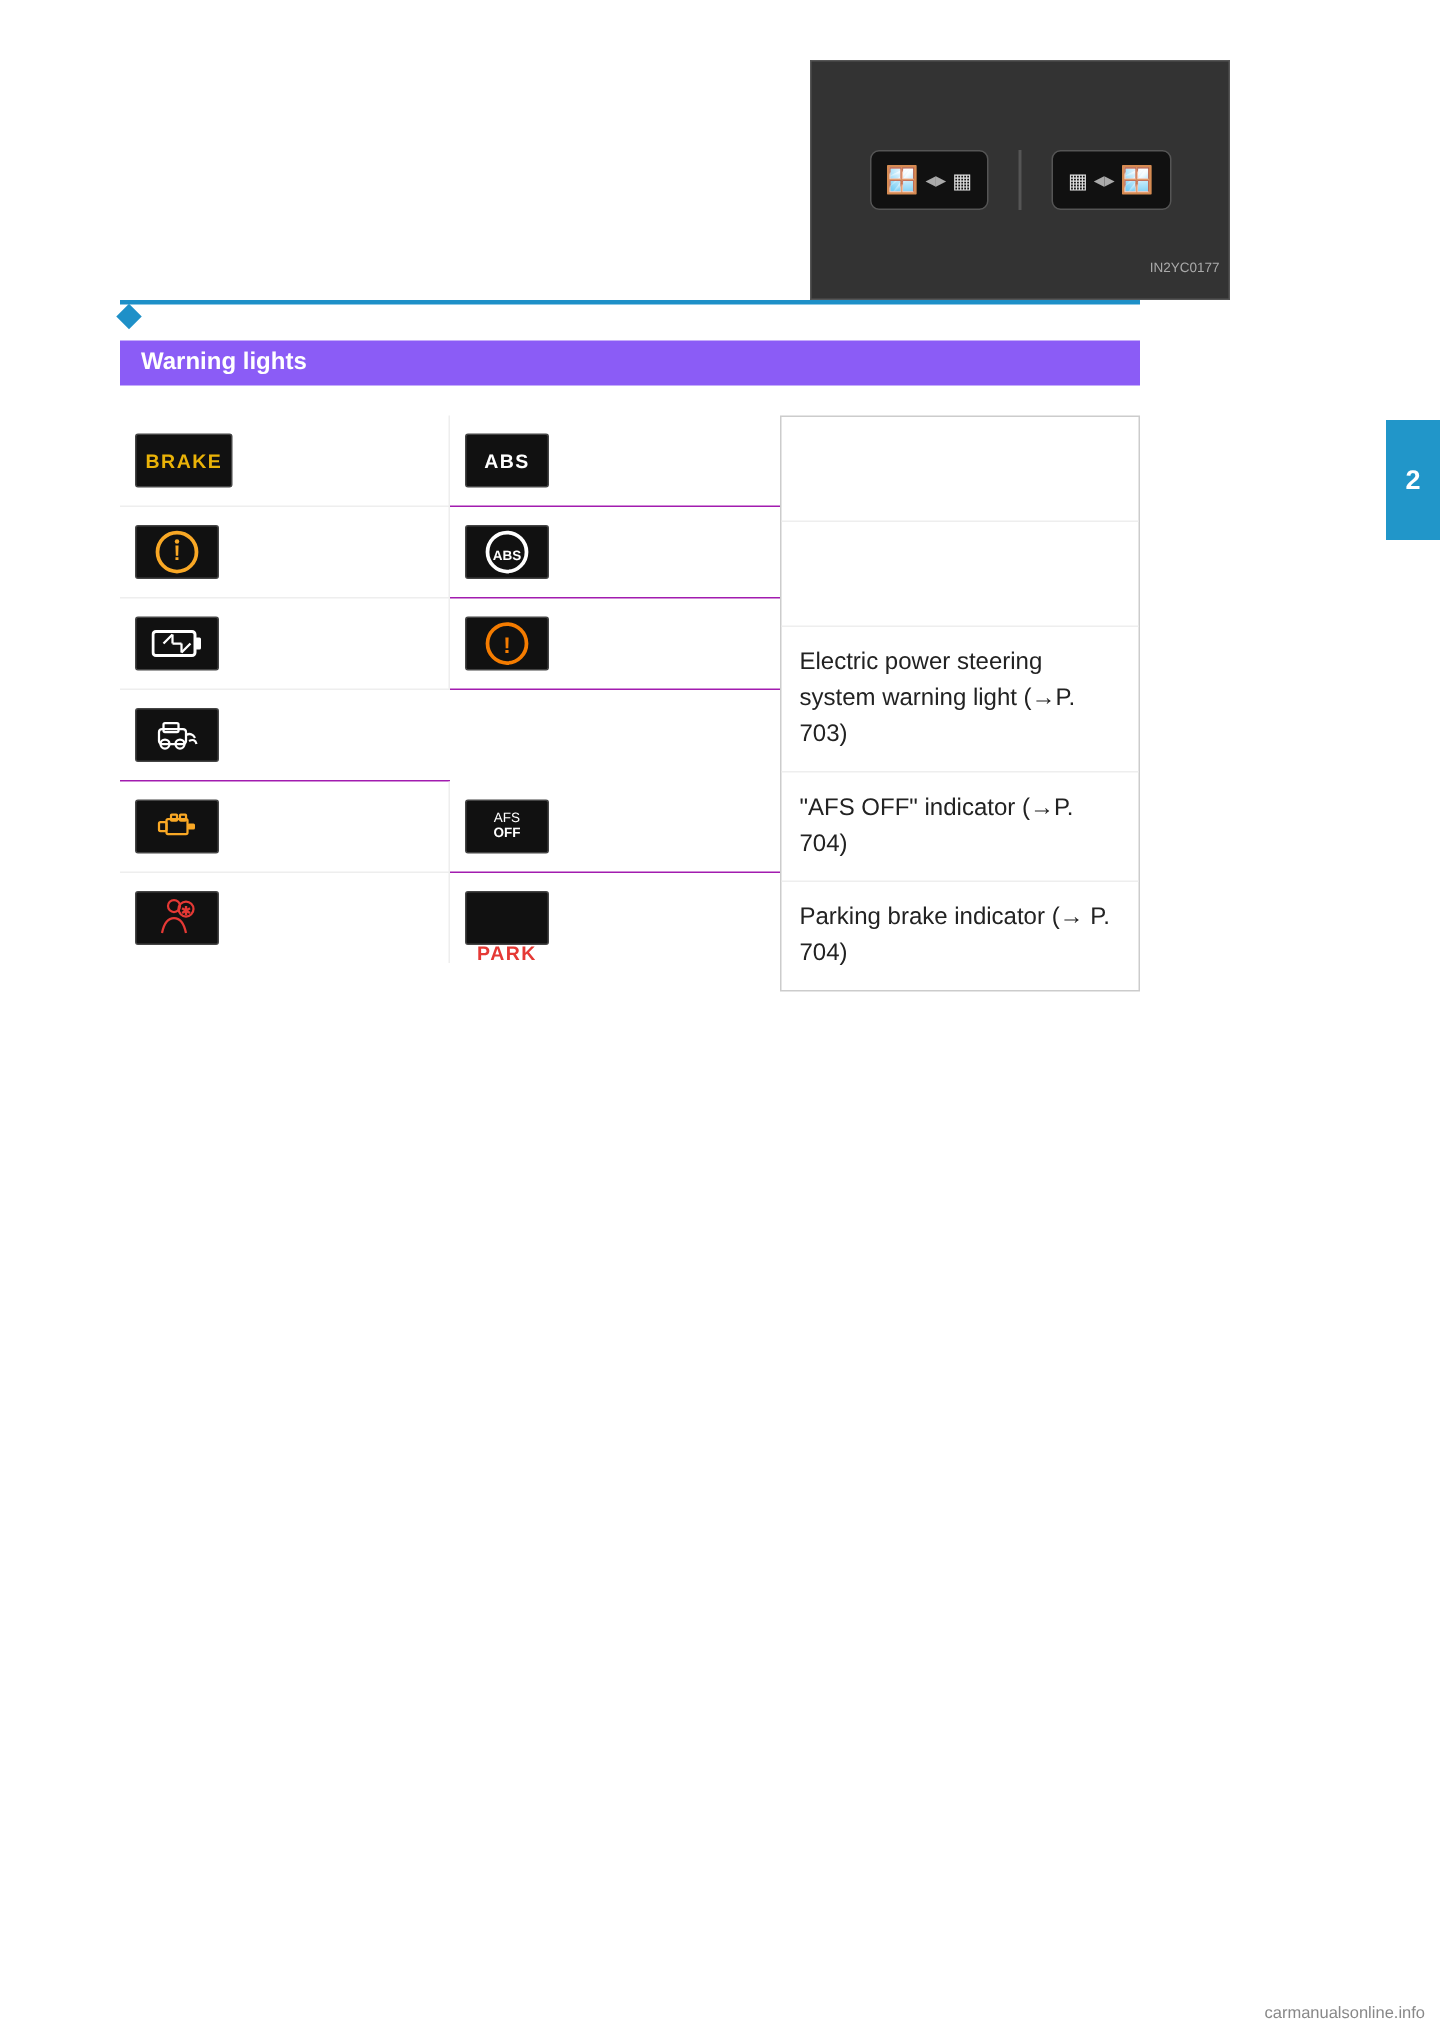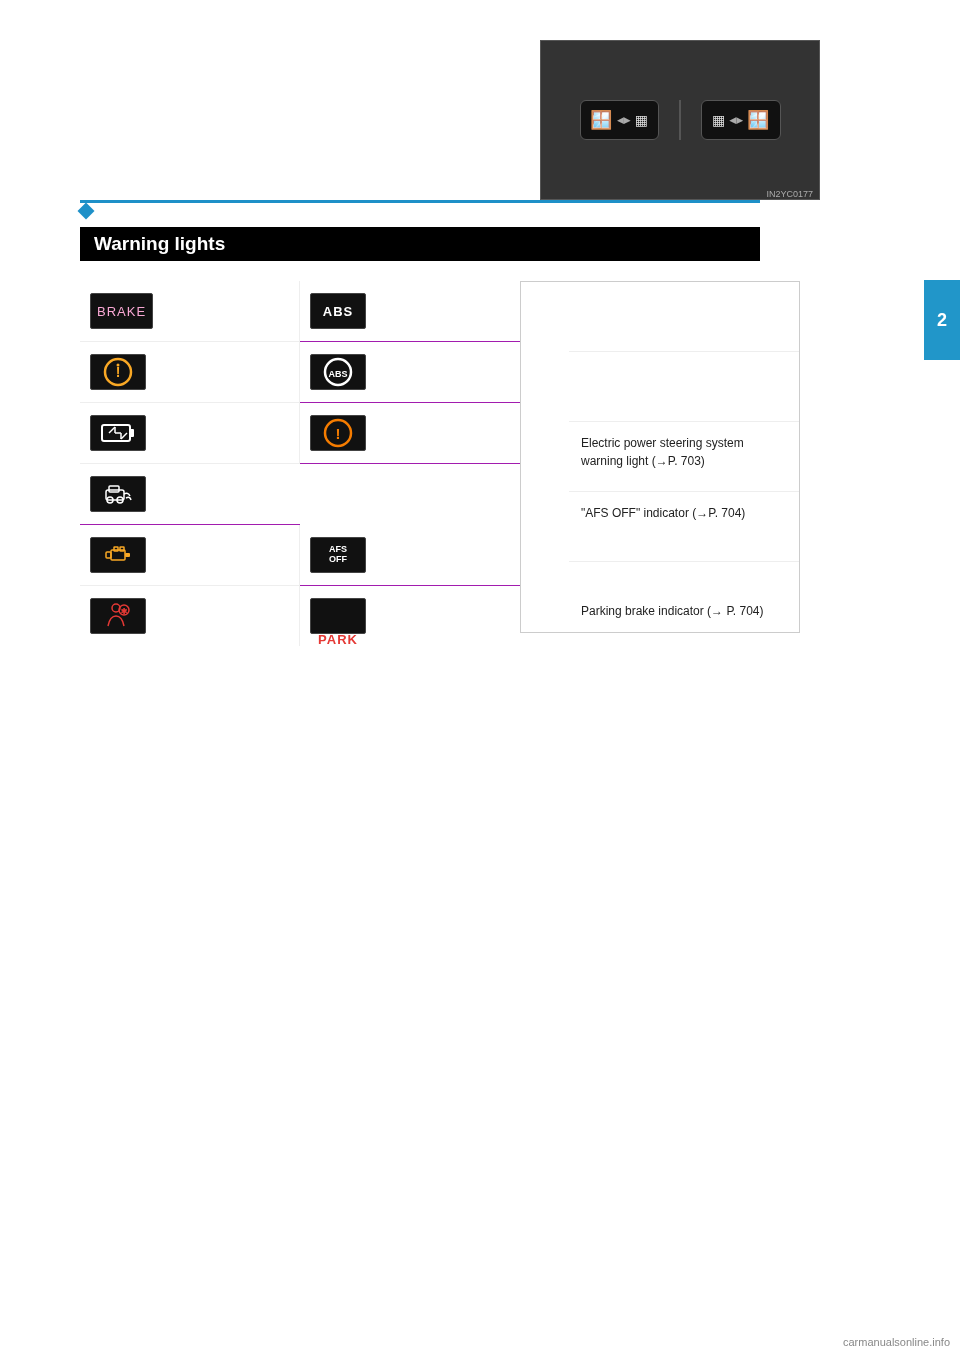"IN2YC0177" .mirror-image-id { bottom: 0 -> 16px }
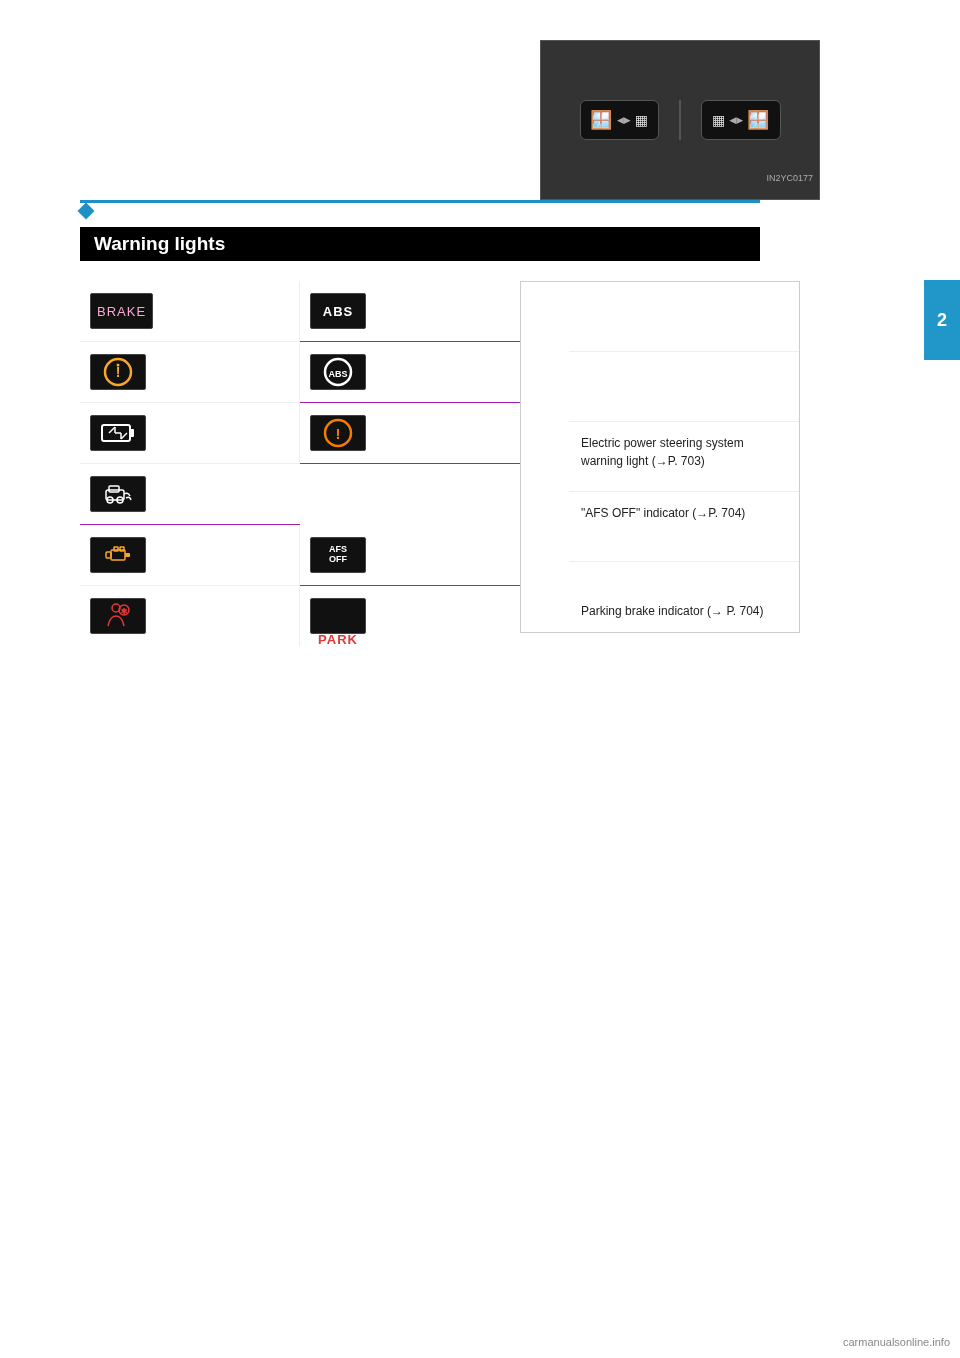"Warning lights" .warning-lights-header { background: #000000 -> #8b5cf6; font-size: 19px -> 16px }
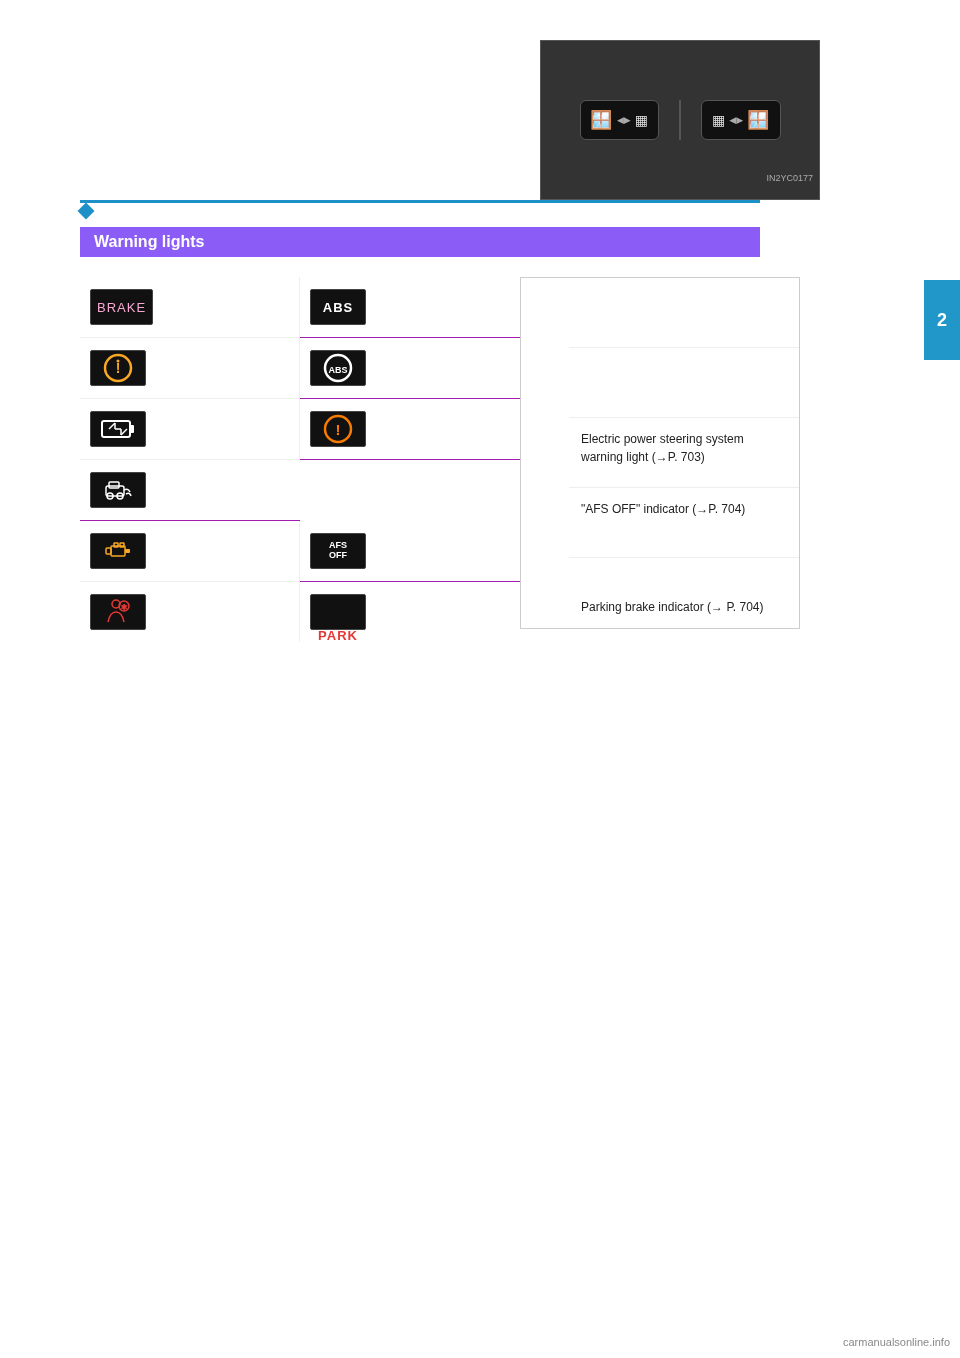"BRAKE" span { color: #f9a8d4 -> #eab308; font-weight: normal -> bold }
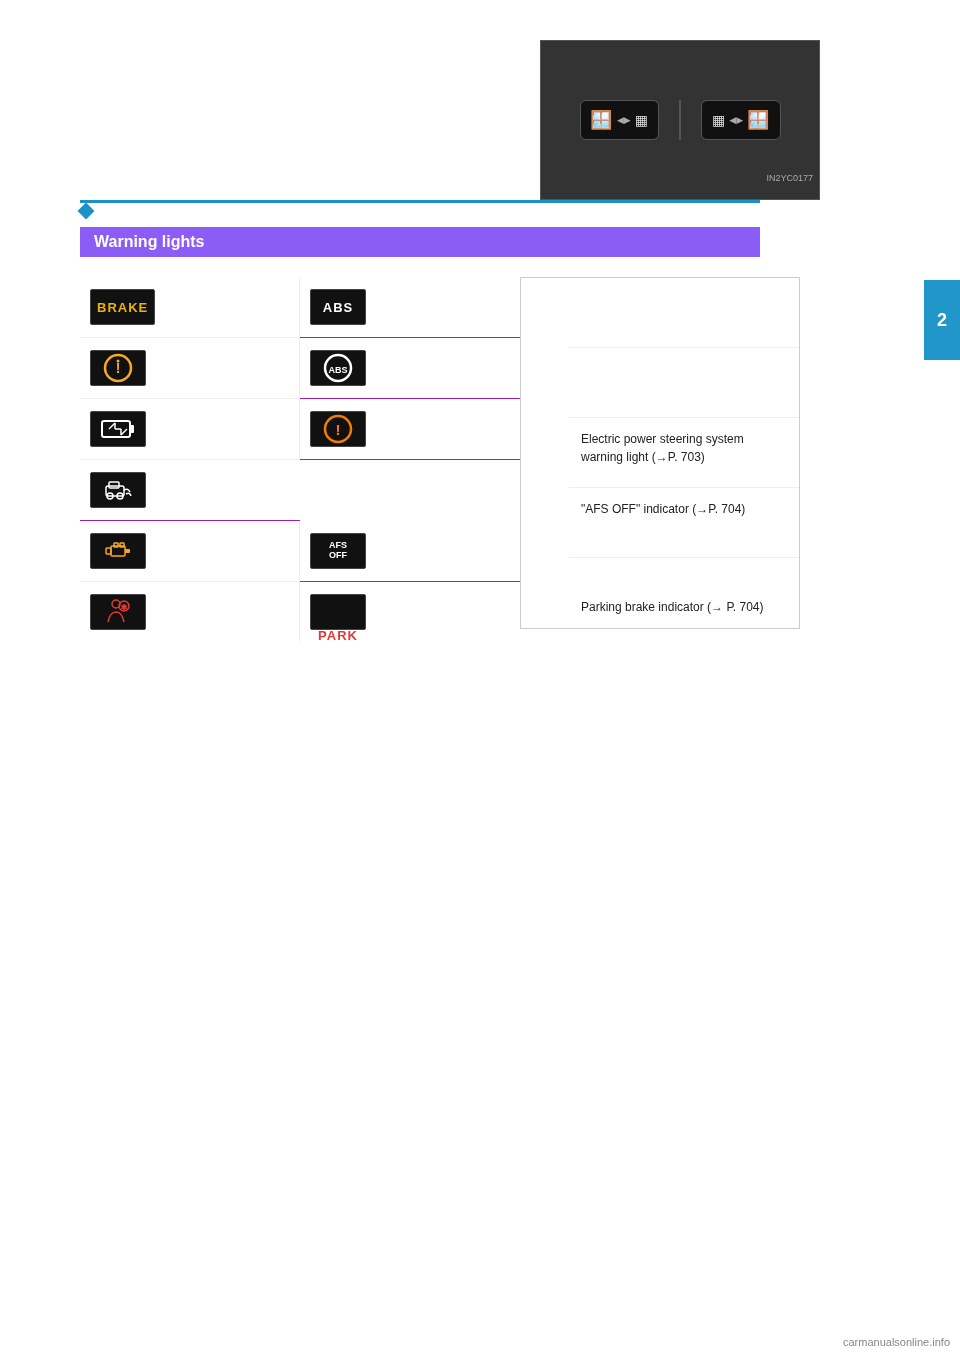"Electric power steering system warning" .right-part { font-size: 12px -> 16px; padding-left: 48px -> none; width: 280px -> 240px }
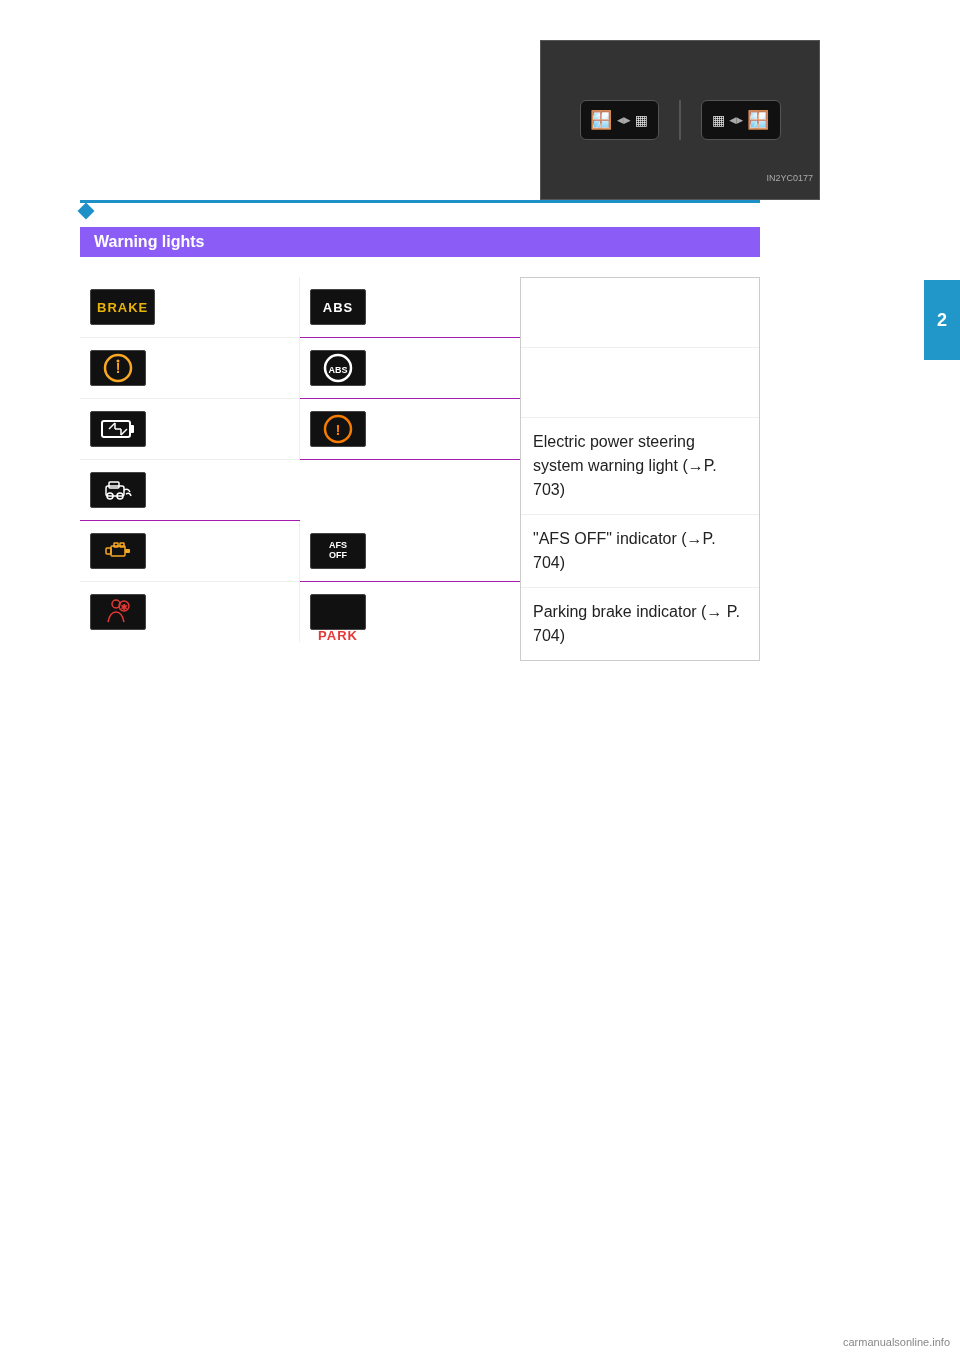"AFS" span { font-weight: bold -> normal }
